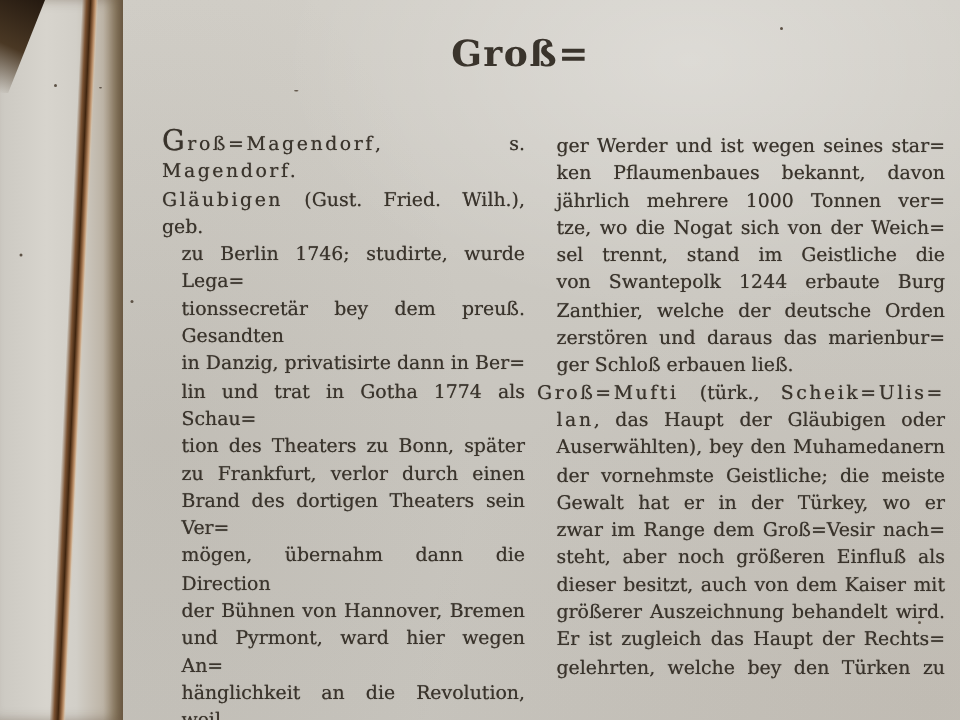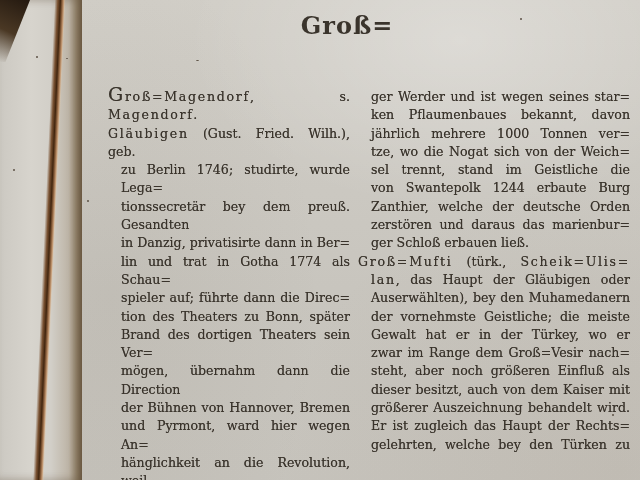"Groß=" .header { top: 11px -> 21px }
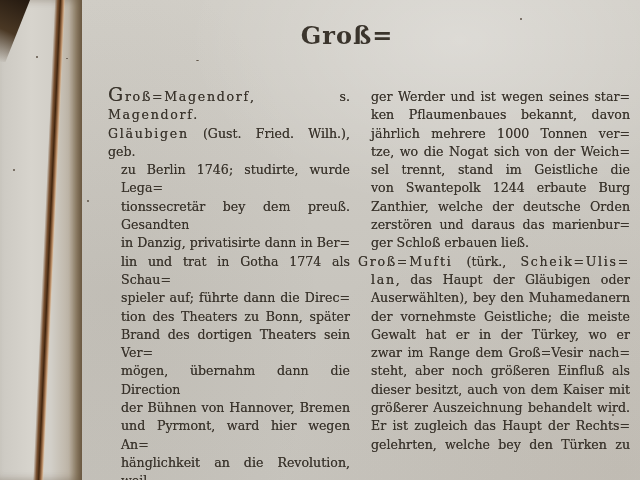"spieler auf; führte dann die" div.line { html: <div><span>spieler auf; führte dann die Direc=</span></div> -> none }
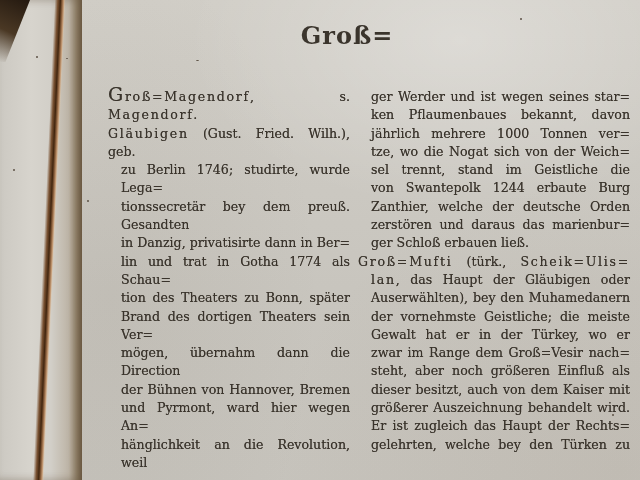"zu Frankfurt, verlor durch einen" div.line { html: none -> <div><span>zu Frankfurt, verlor durch einen</span></div> }
